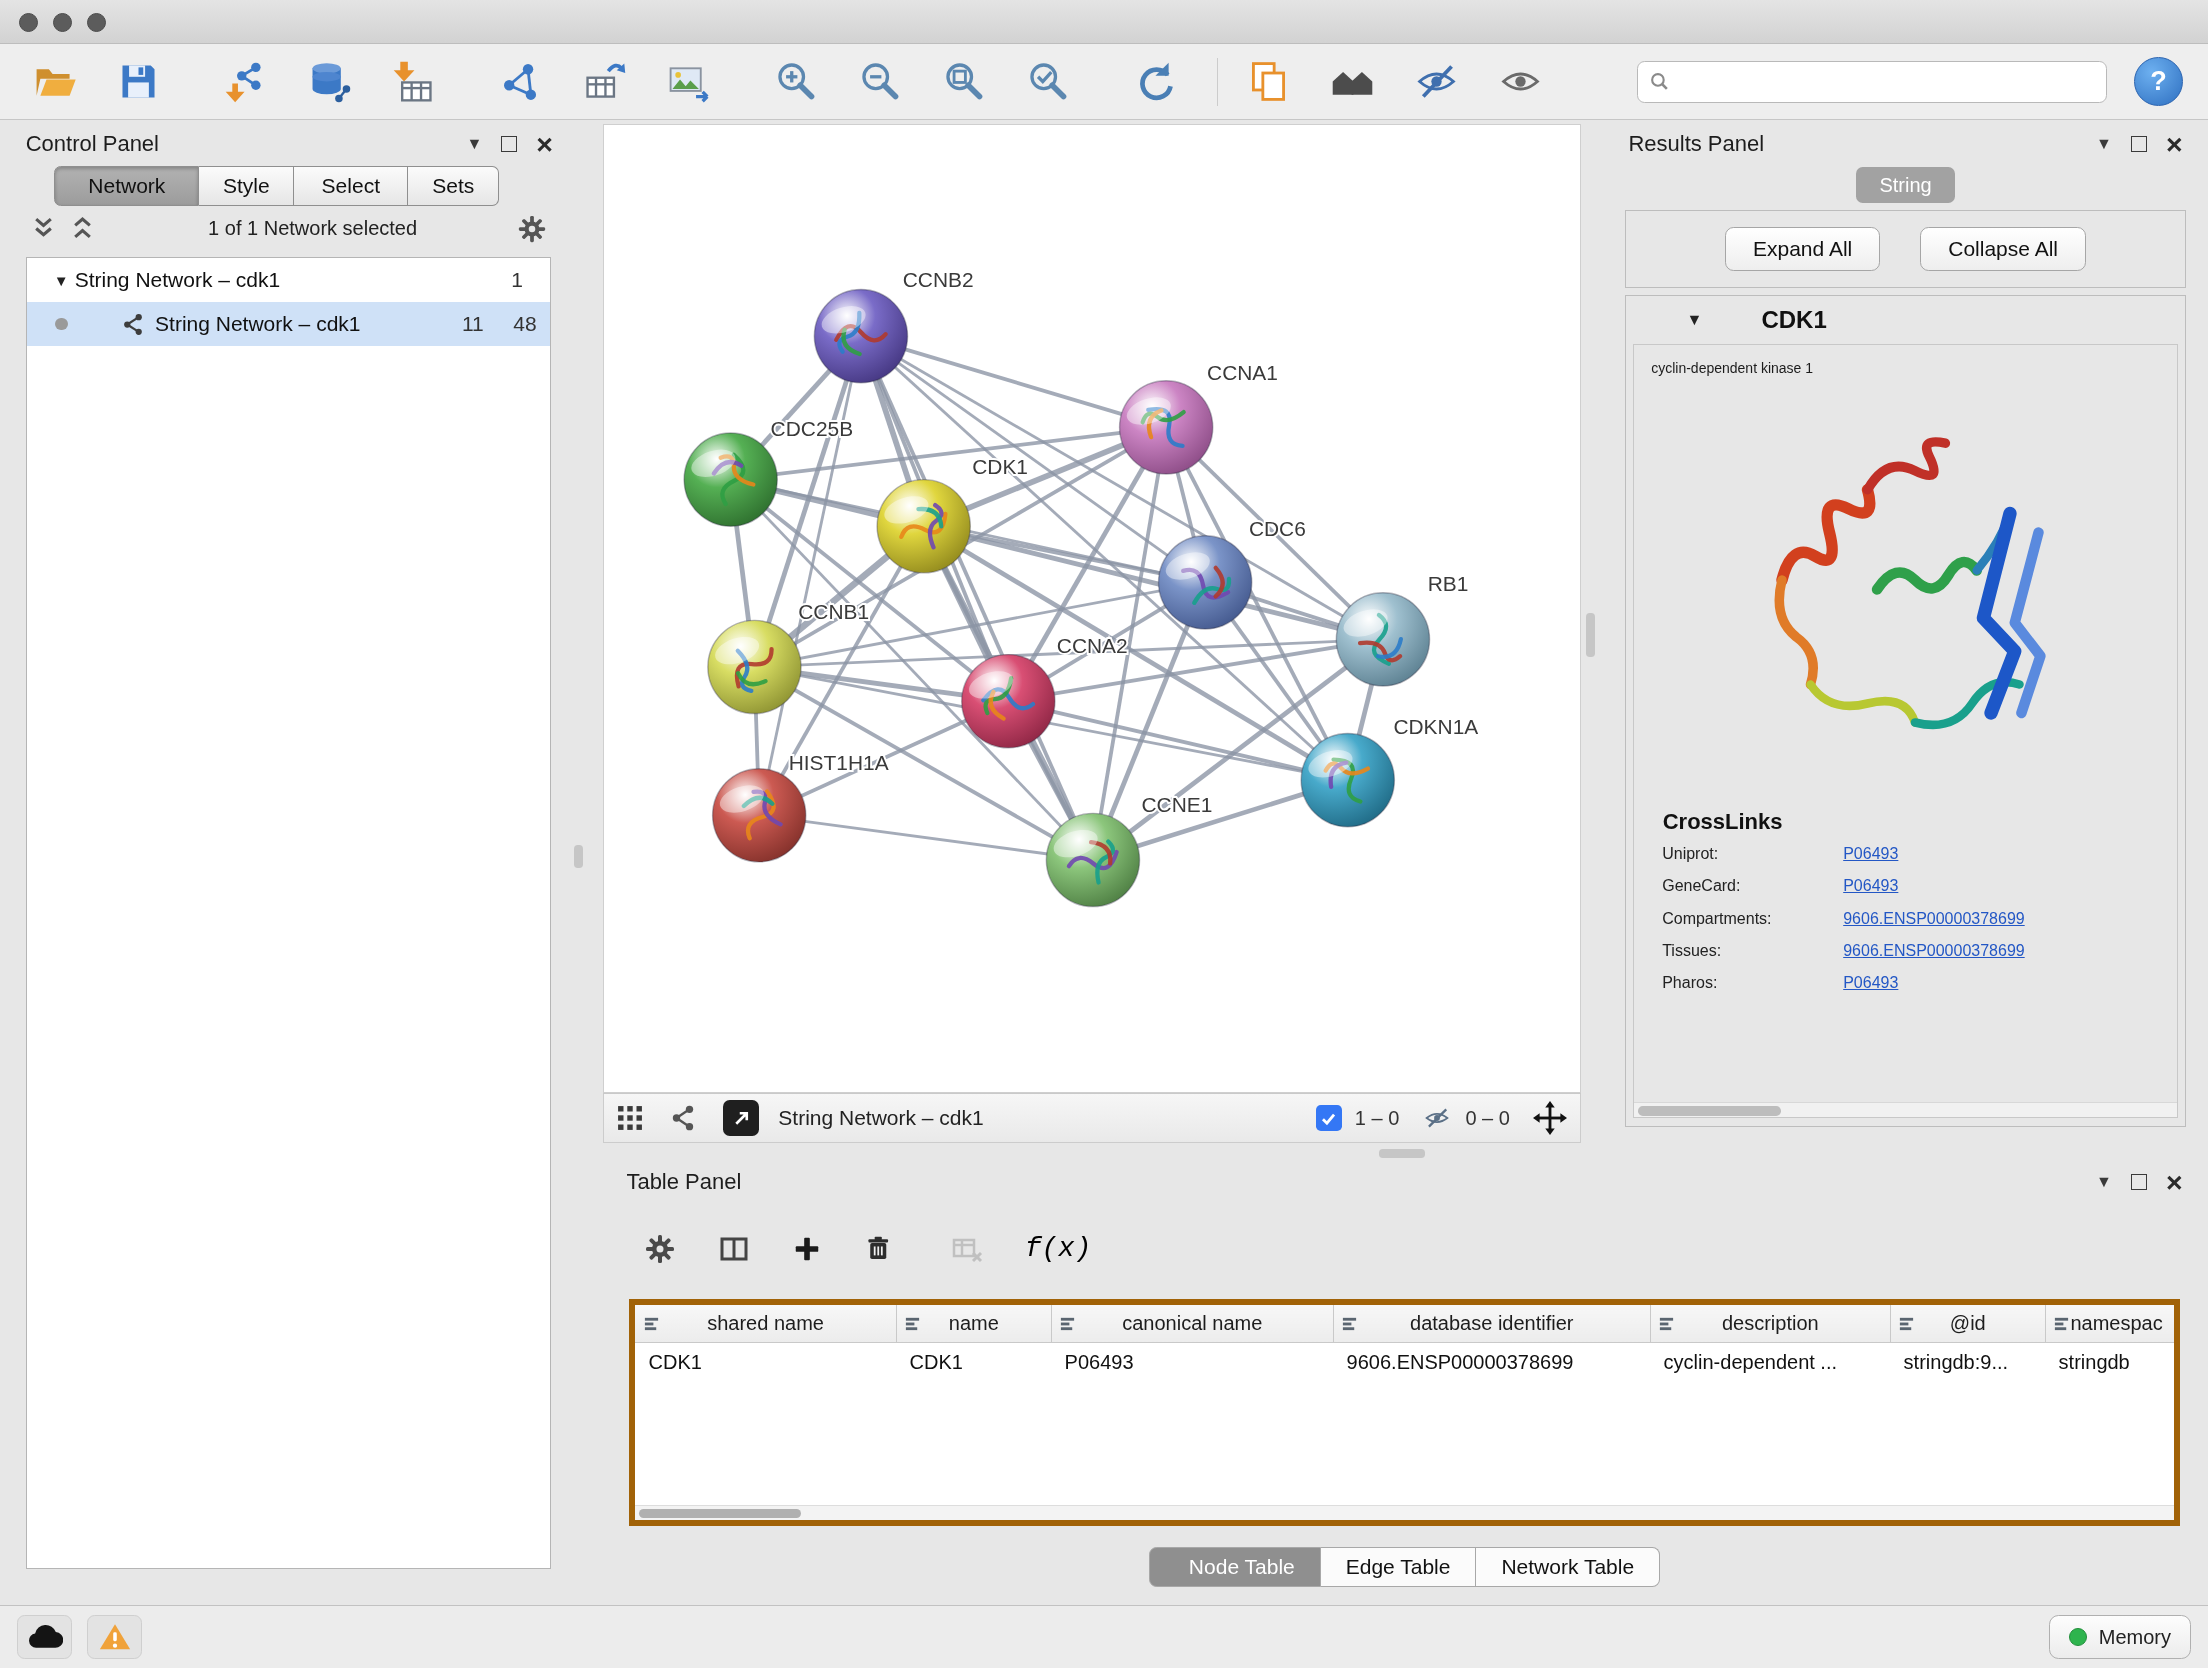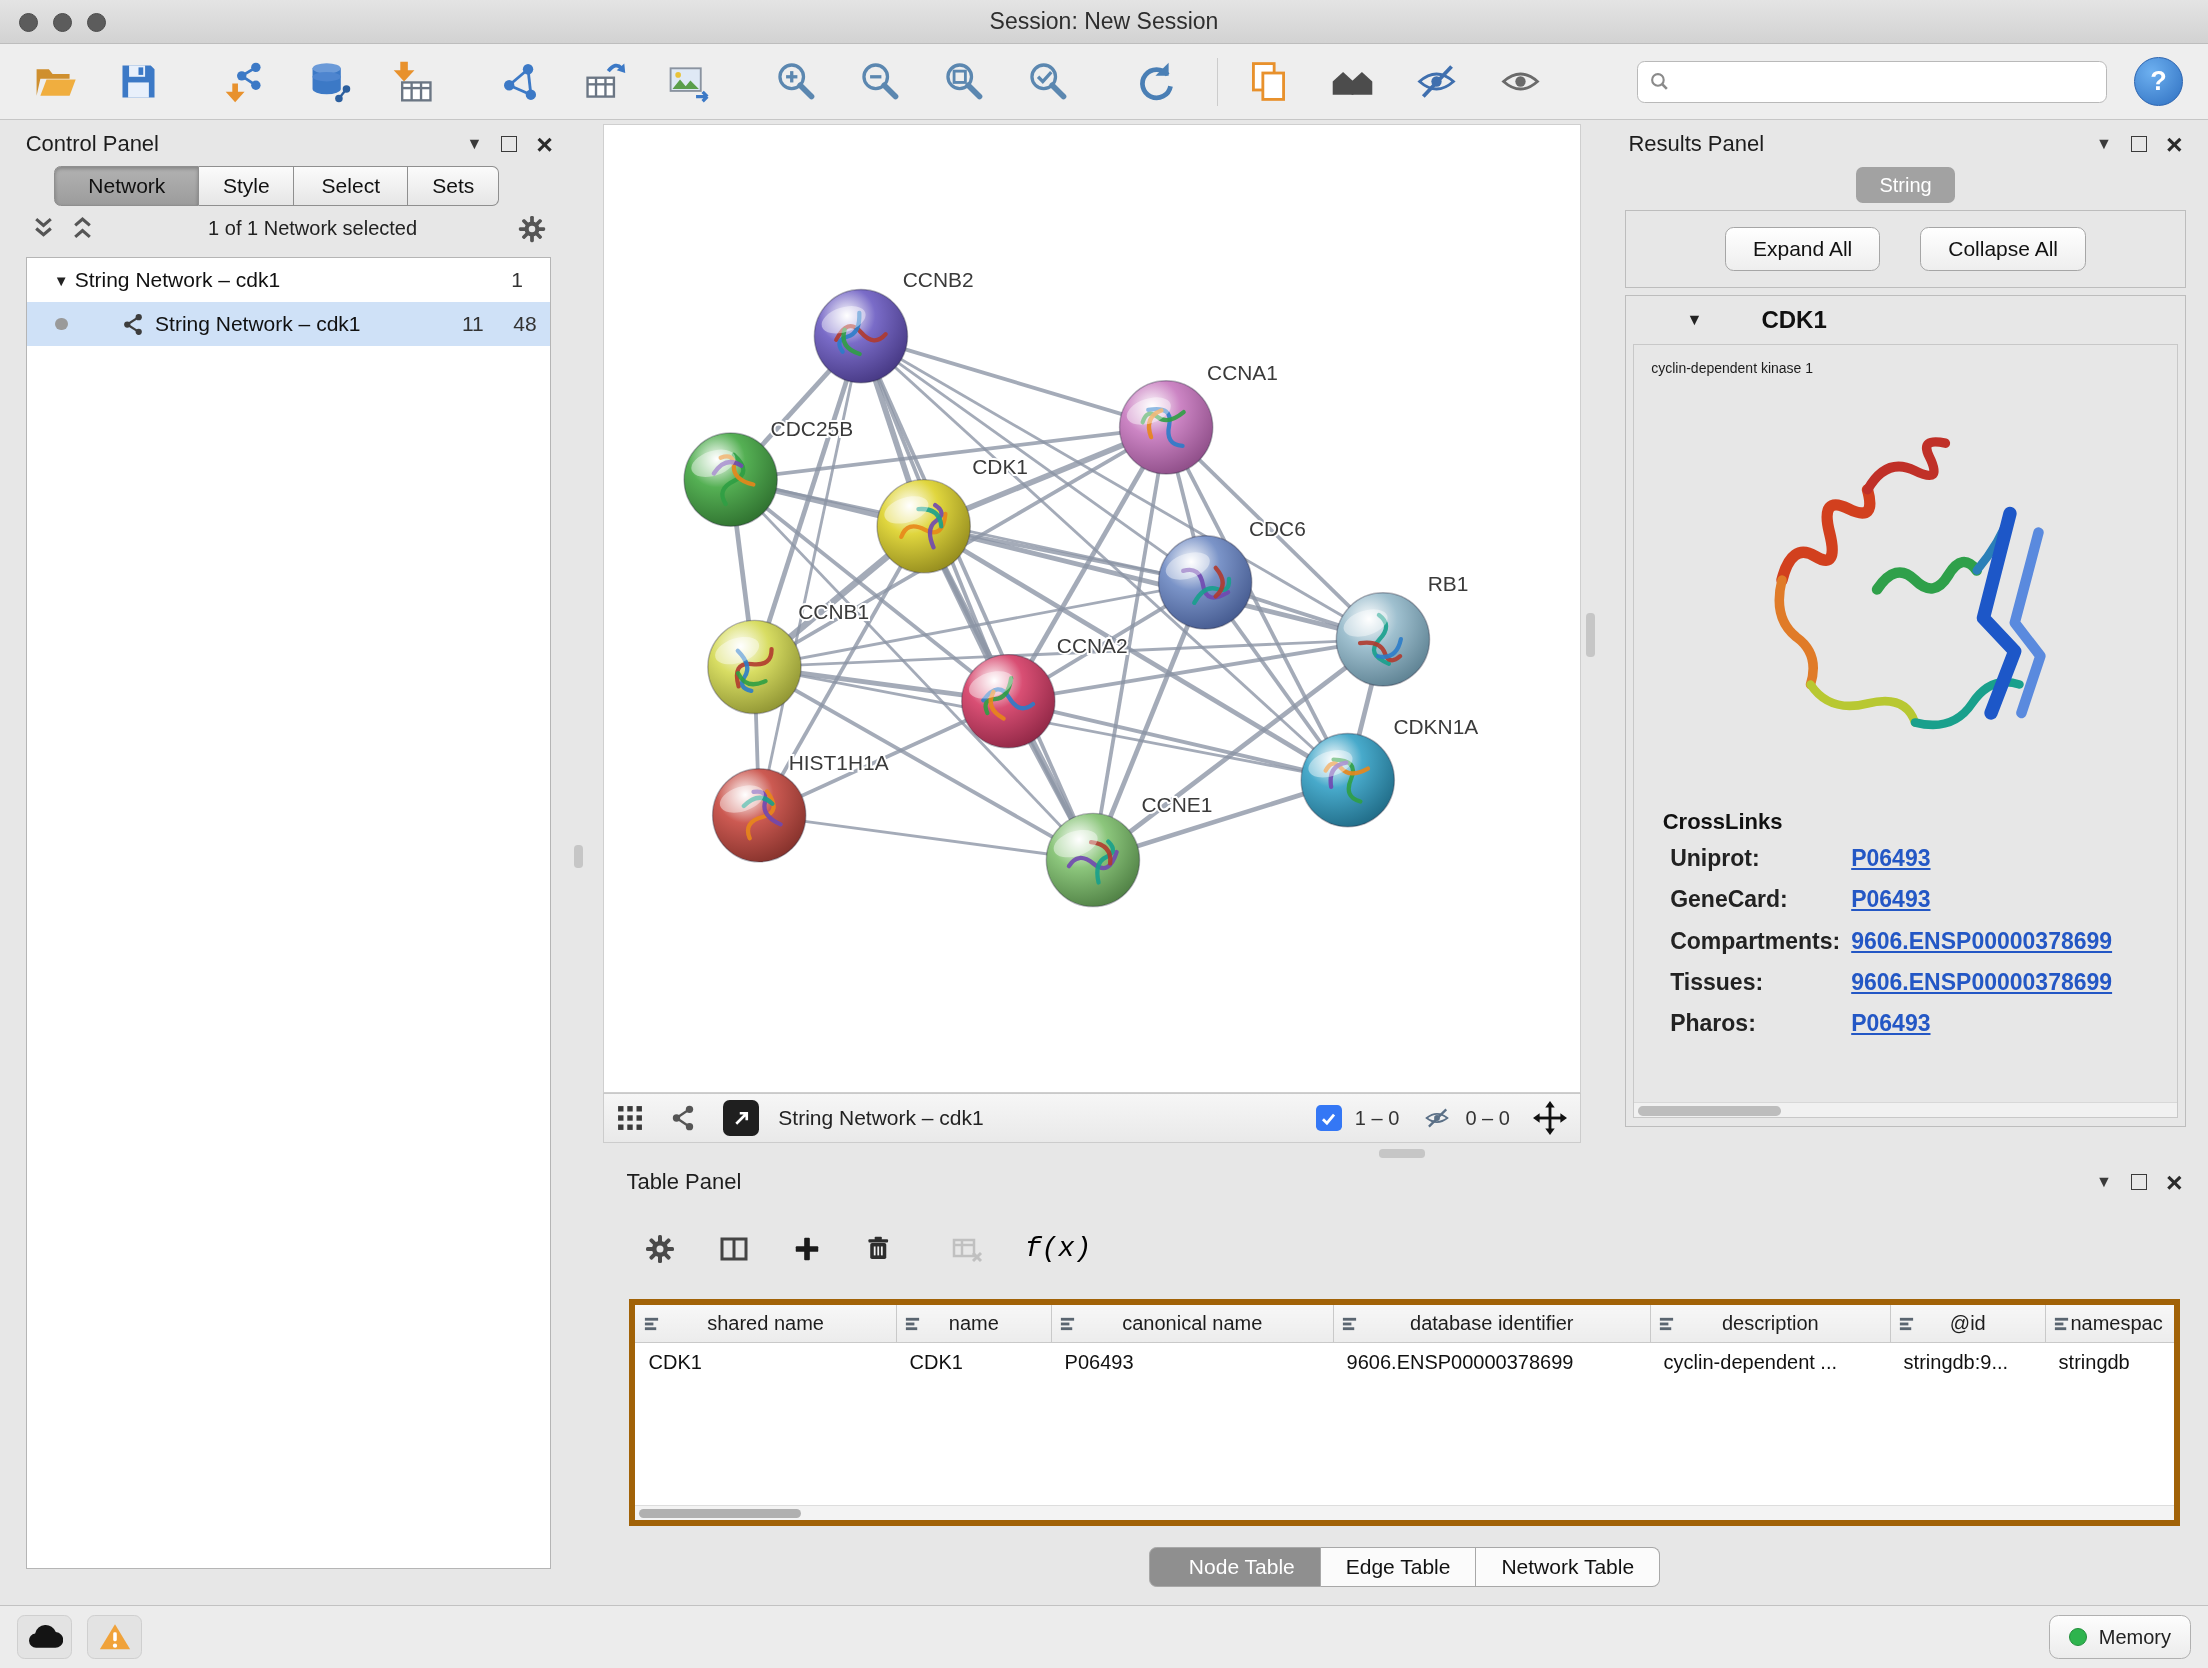"Session: New Session" div.win-title { html: <div>Session: New Session</div> -> none }
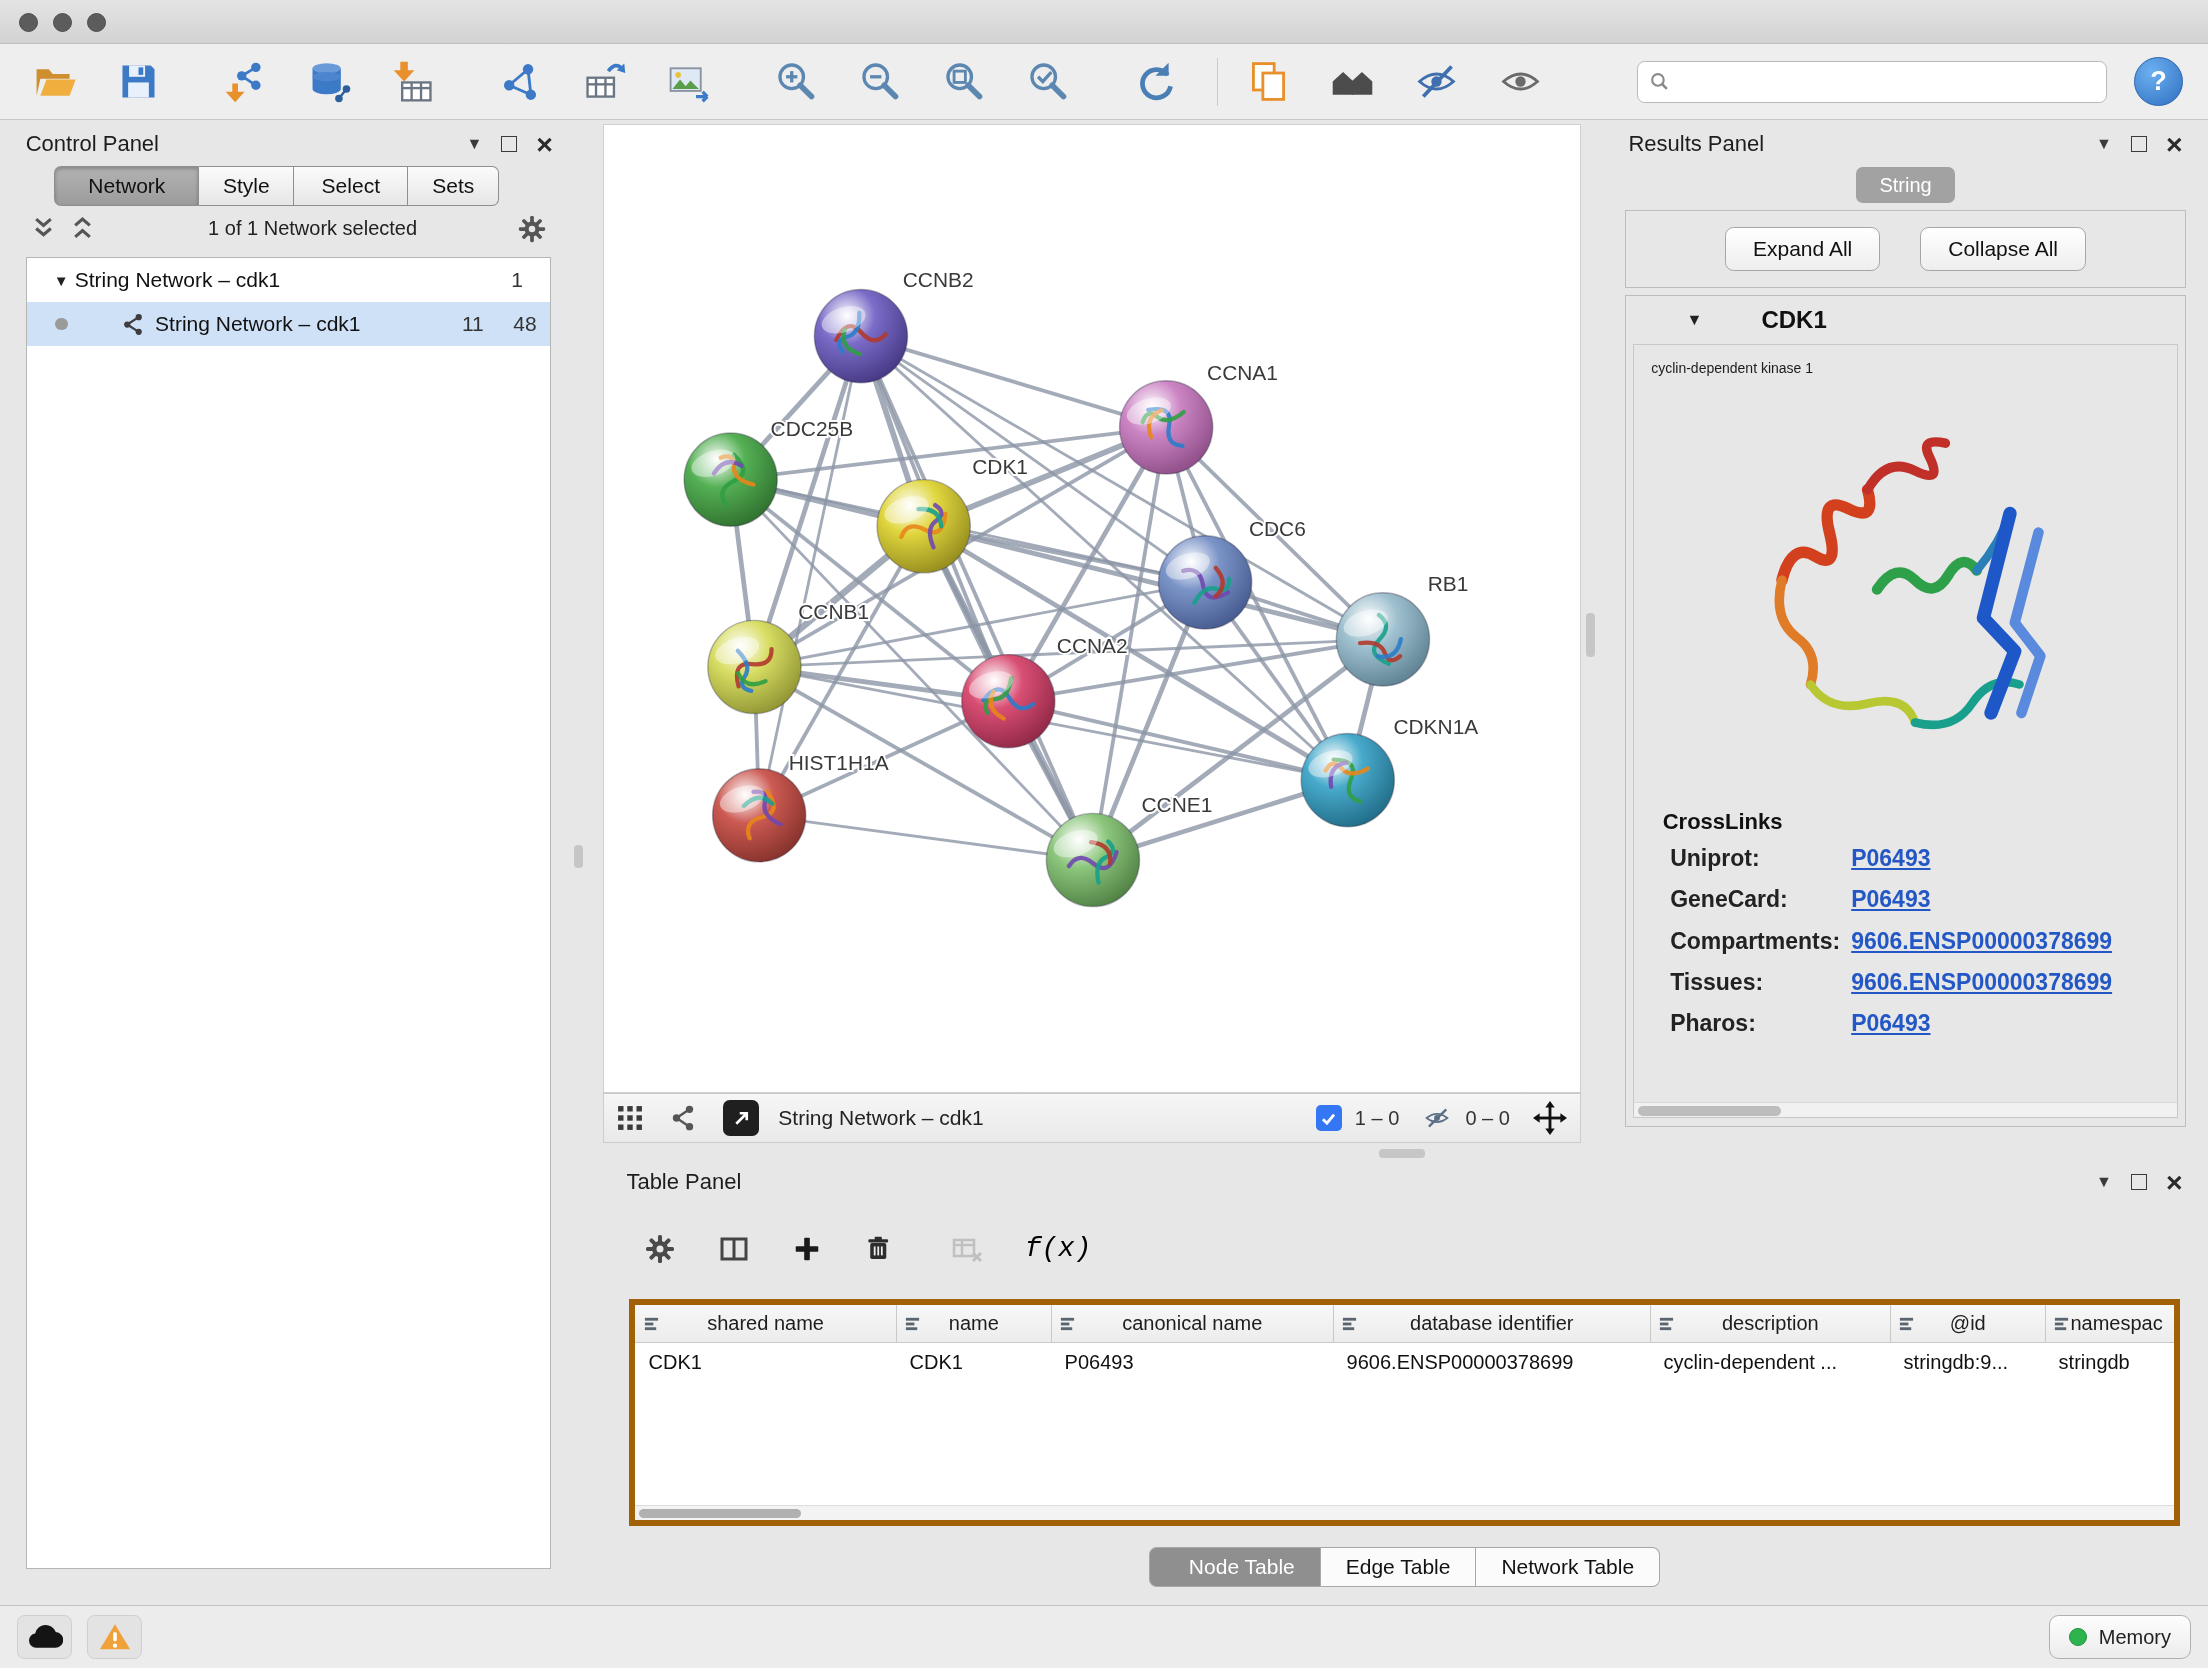"Uniprot:" .xl-grid { font-size: 23px -> 16px; font-weight: bold -> none; margin-left: 36px -> 28px }
